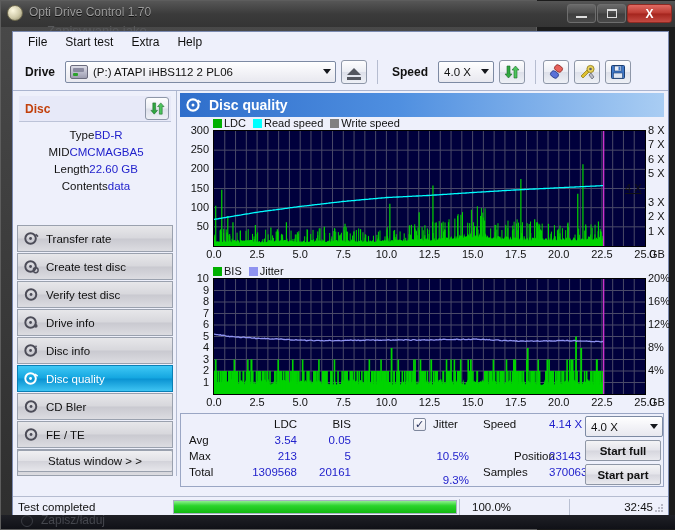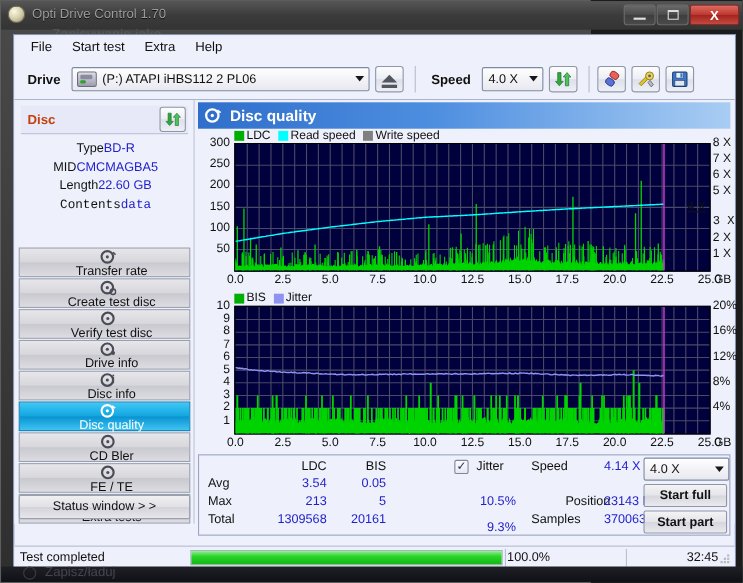"Contents" div.kv { font-family: Liberation Mono, monospace -> none }
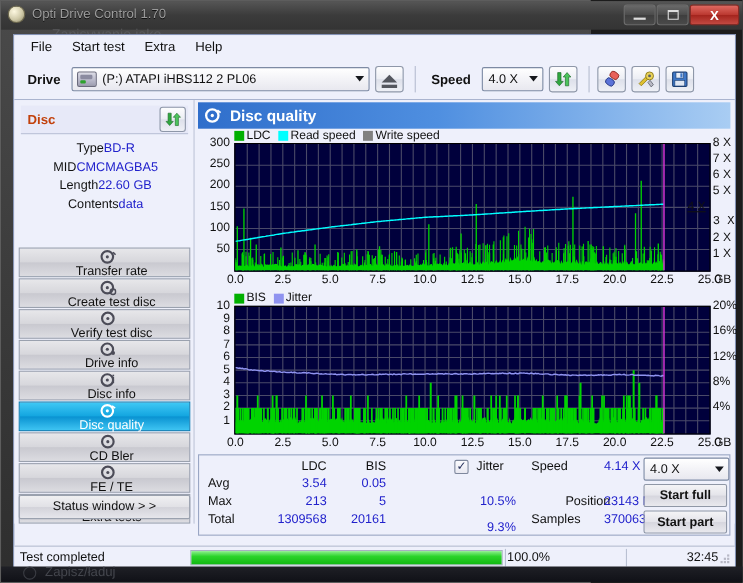"3 X" div.rtick { font-family: Liberation Mono, monospace -> none }
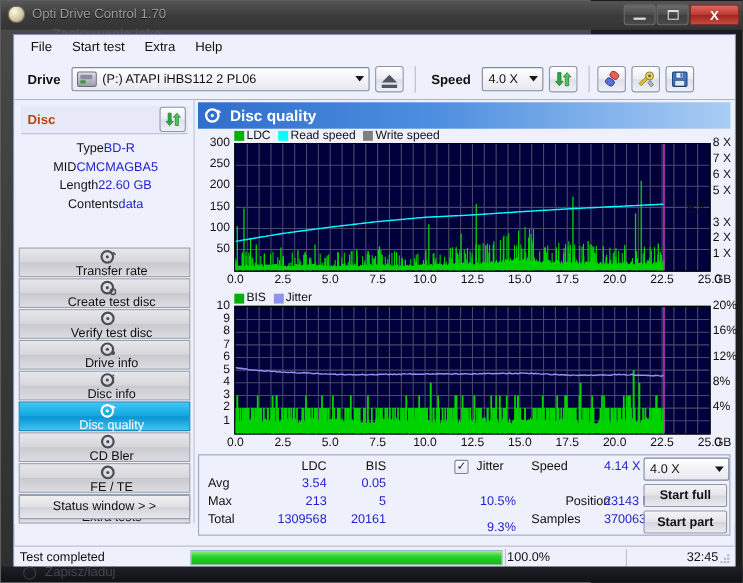"Transfer rate" .navbtn { flex-direction: column -> none }
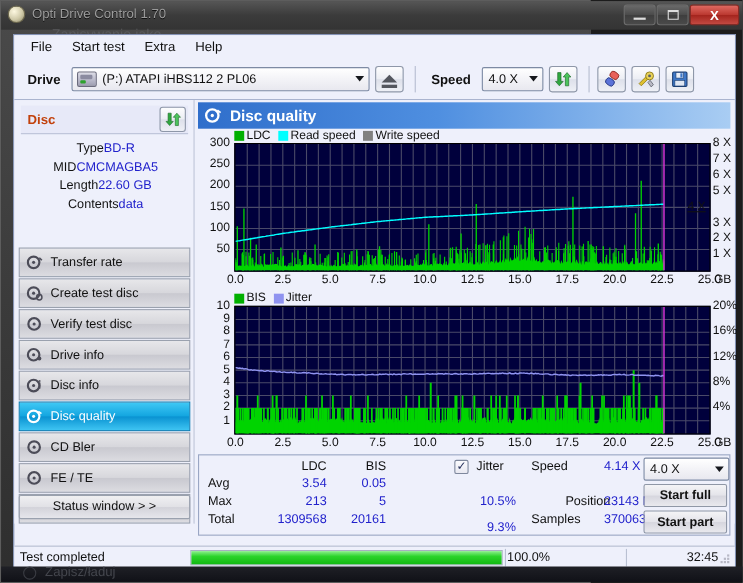"100.0%" div.sb-cell { padding-left: 1px -> 12px }
